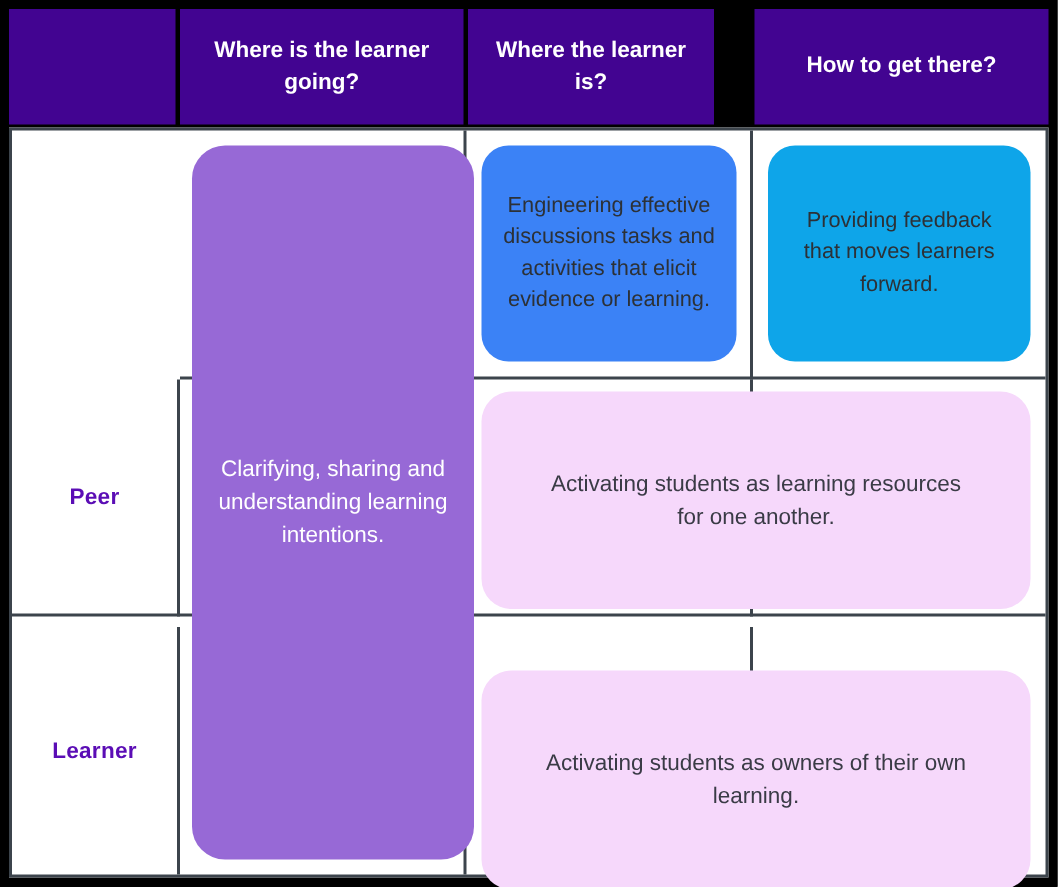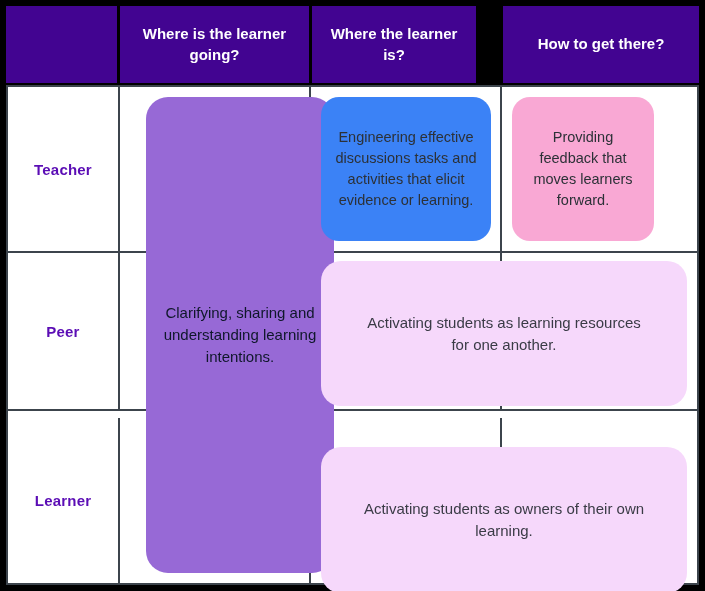"Providing feedback that moves learners" .card-green { background: #f9a8d4 -> #0ea5e9; width: 142px -> 175px }
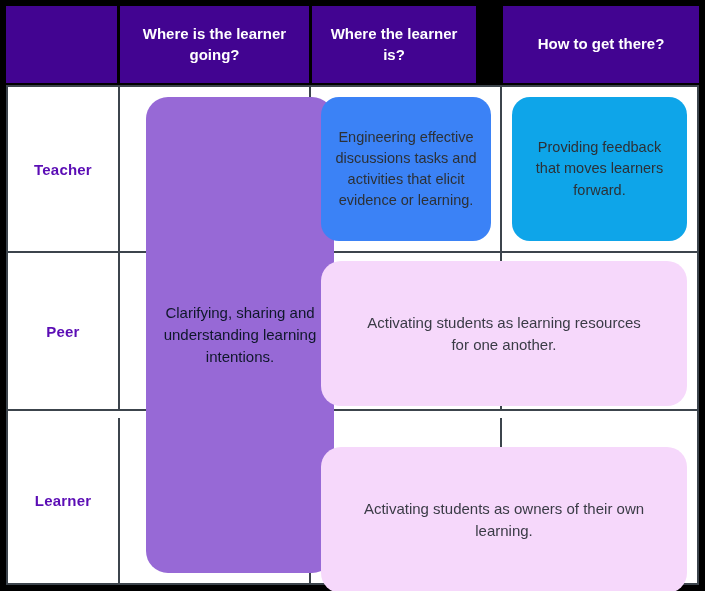"Teacher" div.grid-cell { html: <div>Teacher</div> -> none }
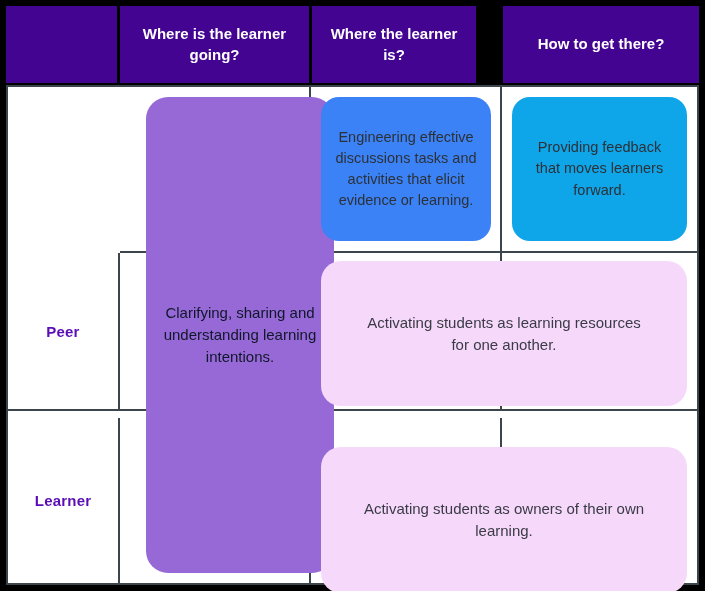"Clarifying, sharing and understanding" .card-purple { color: #0f172a -> #ffffff; left: 140px -> 122px }
